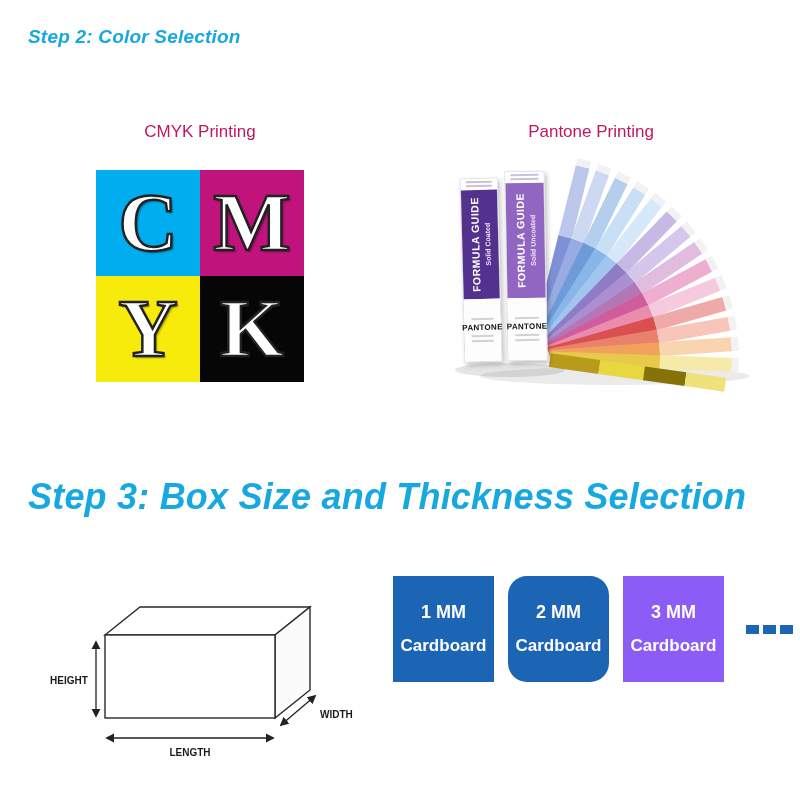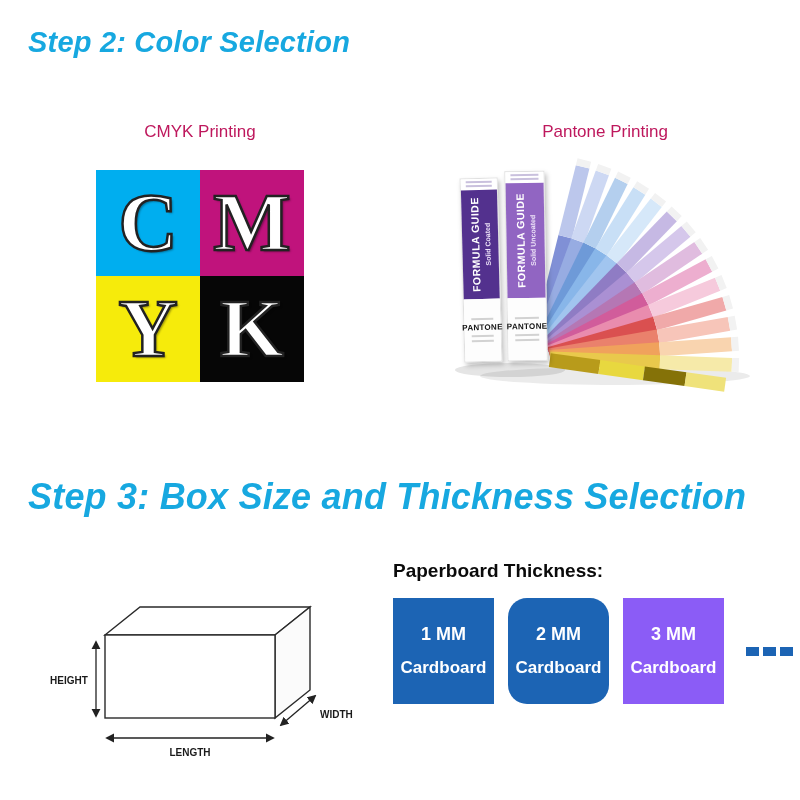"Step 2: Color Selection" #step2-title { font-size: 29px -> 19px }
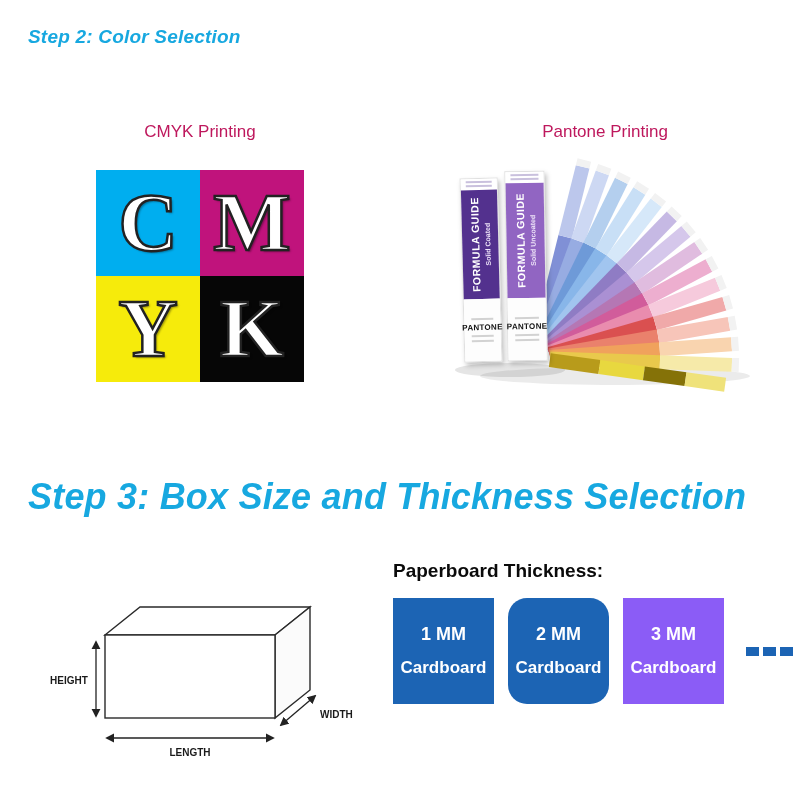"Pantone Printing" #pantone-label { left: 455px -> 441px }
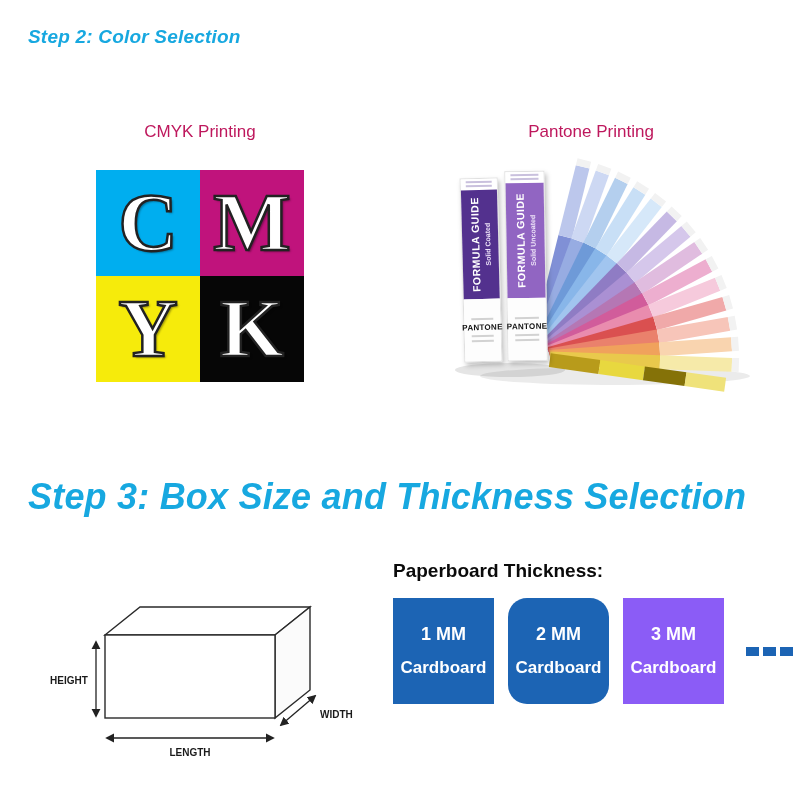"Paperboard Thickness:" div.thickness-heading { html: <div>Paperboard Thickness:</div> -> none }
